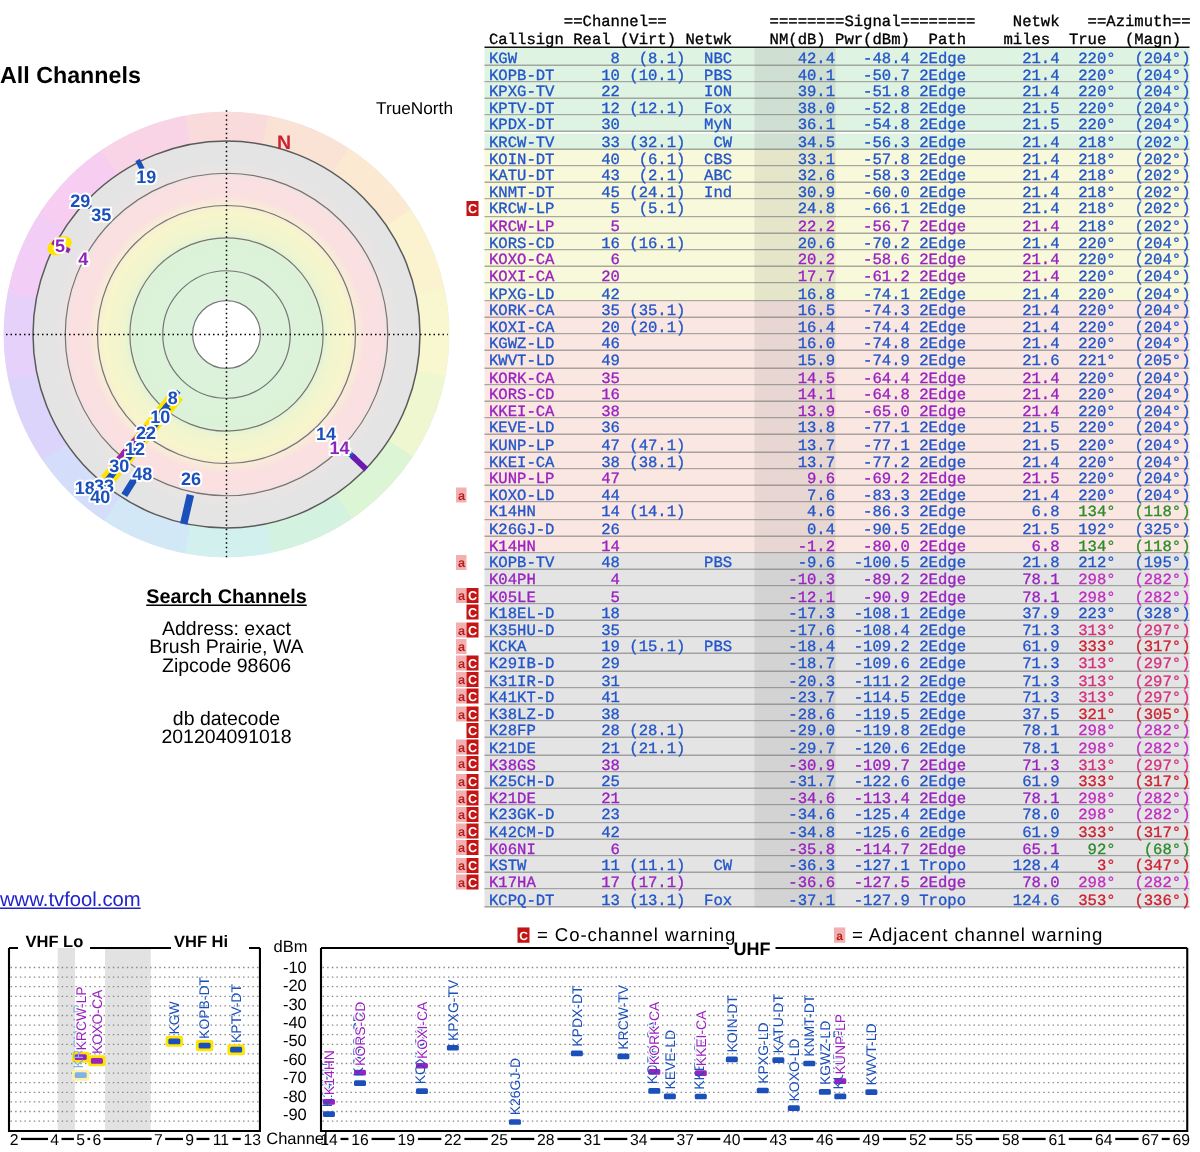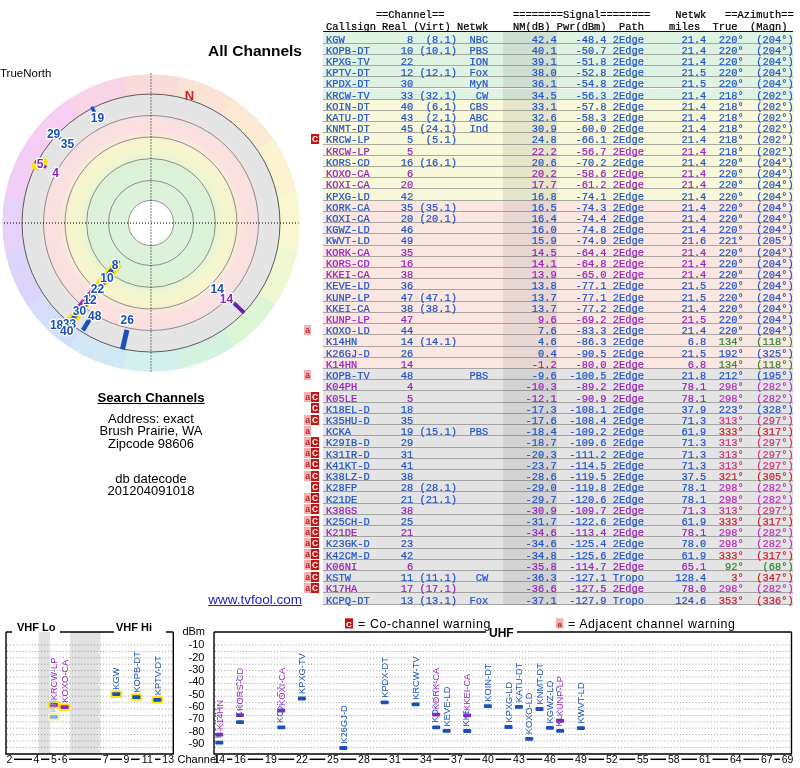"All Channels" div.abs { text-align: right -> left }
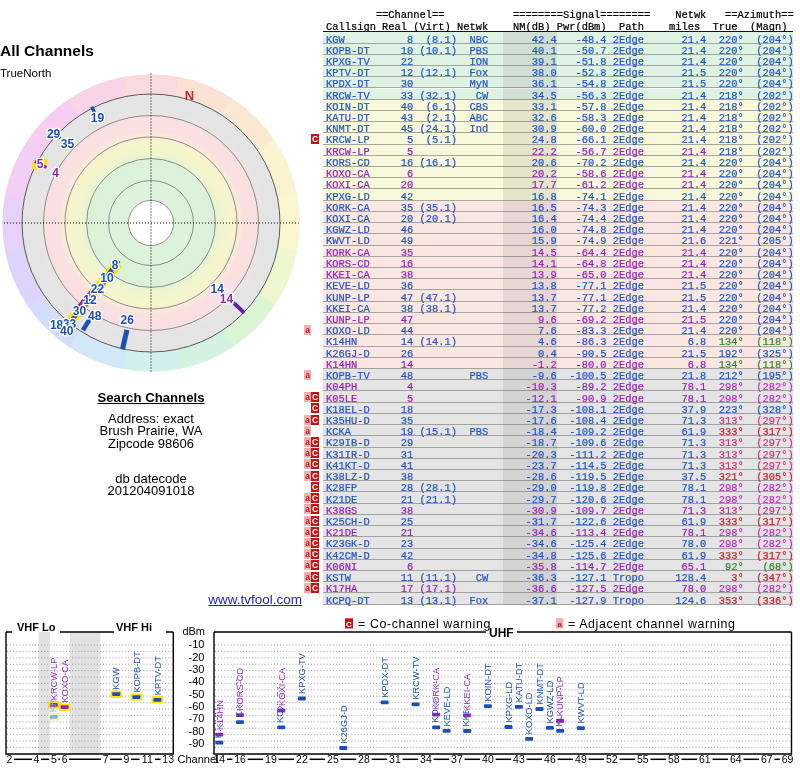"TrueNorth" div.abs { text-align: left -> right }
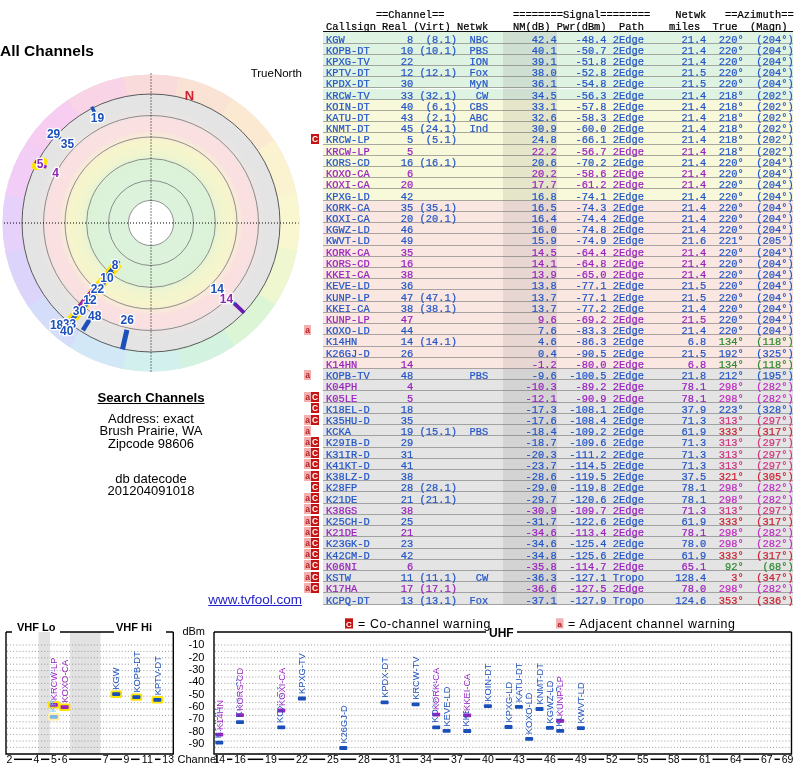"www.tvfool.com" div.abs { text-align: right -> left }
